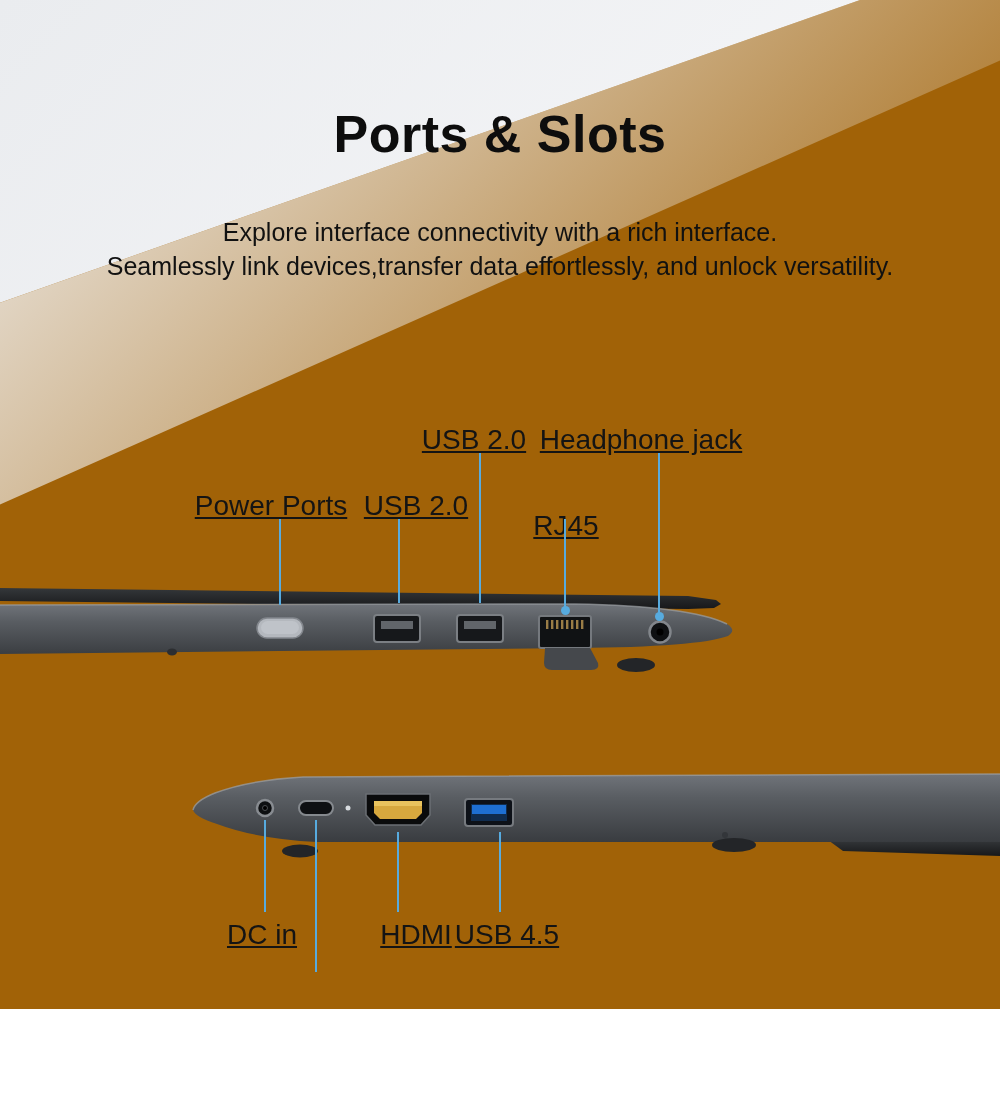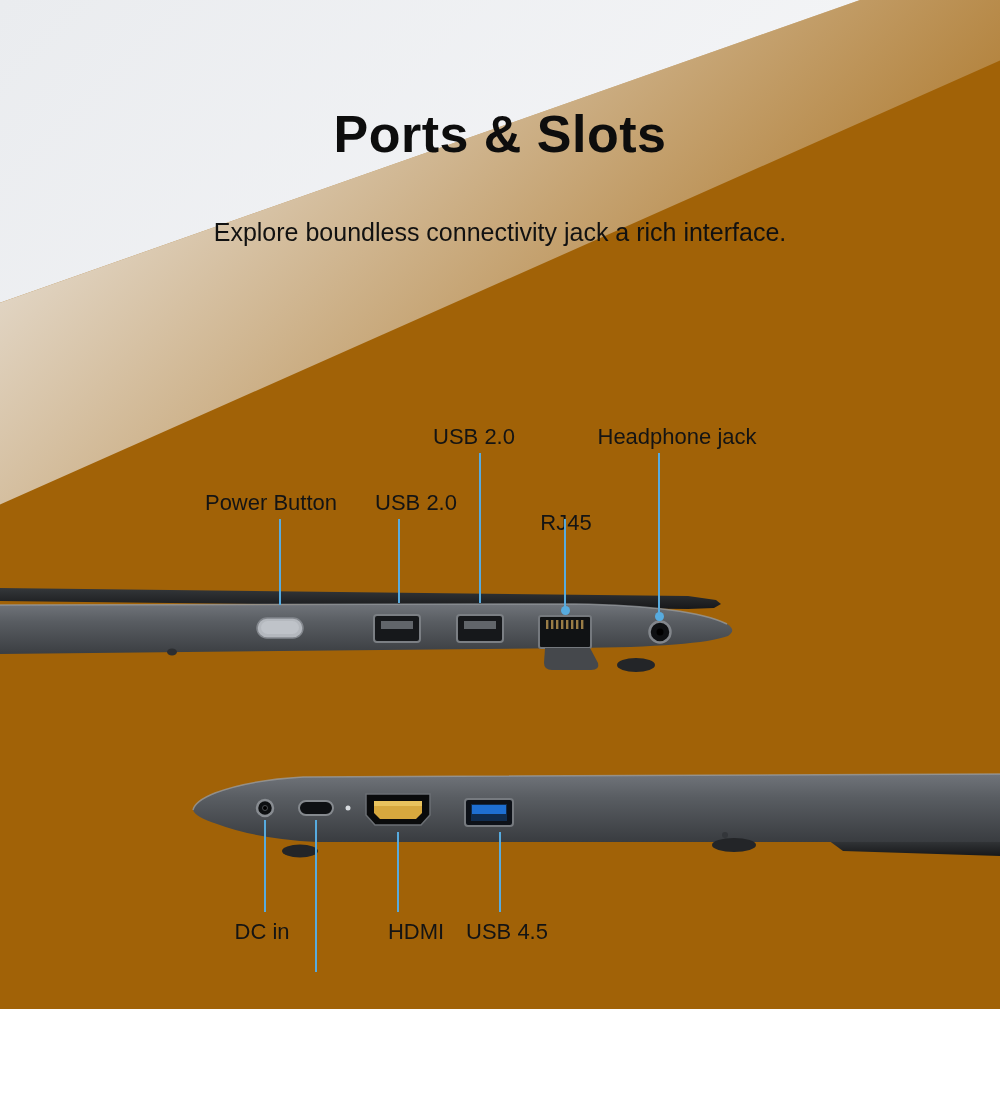"Explore boundless connectivity jack a" div { text: boundless connectivity jack -> interface connectivity with }
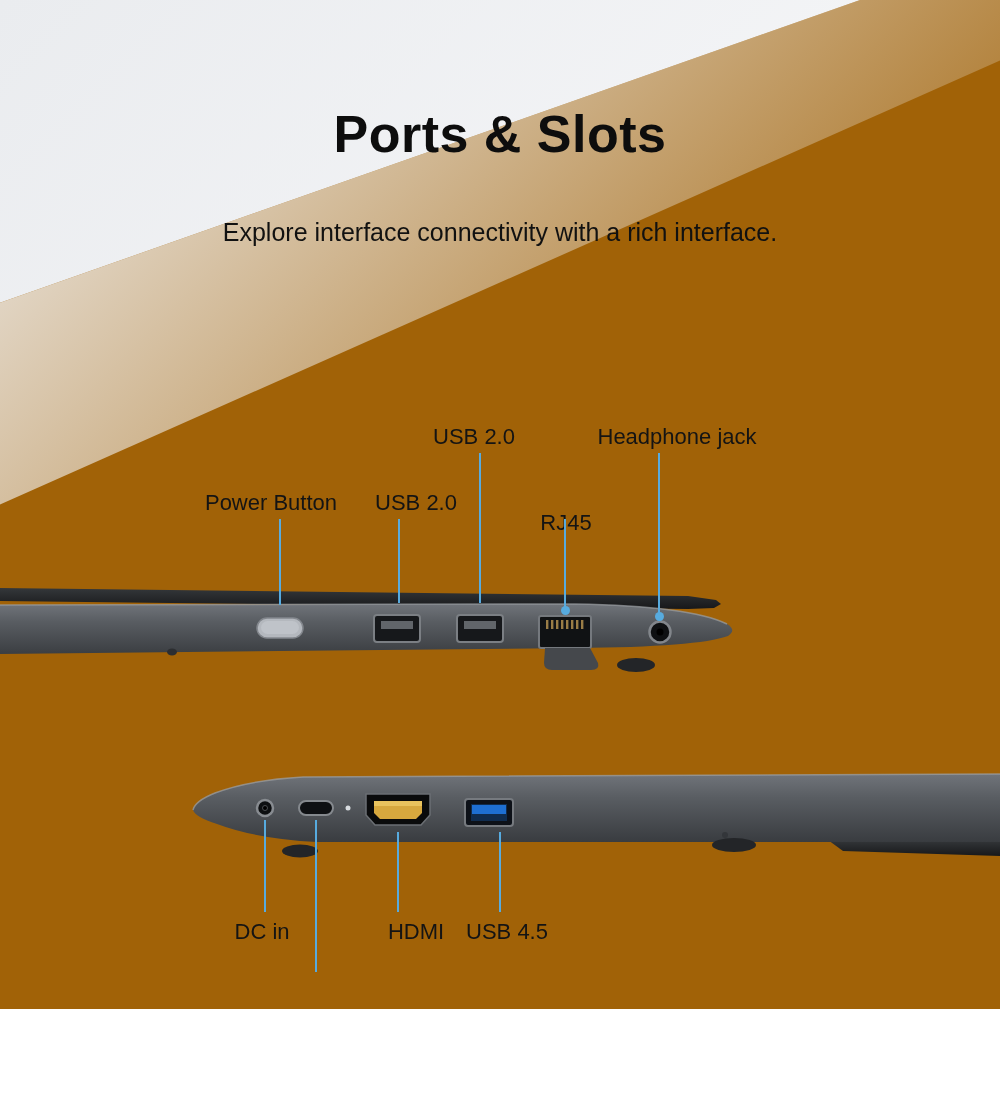"Seamlessly link devices,transfer data" div { html: none -> <div>Seamlessly link devices,transfer data effortlessly, and unlock versatility.</div> }
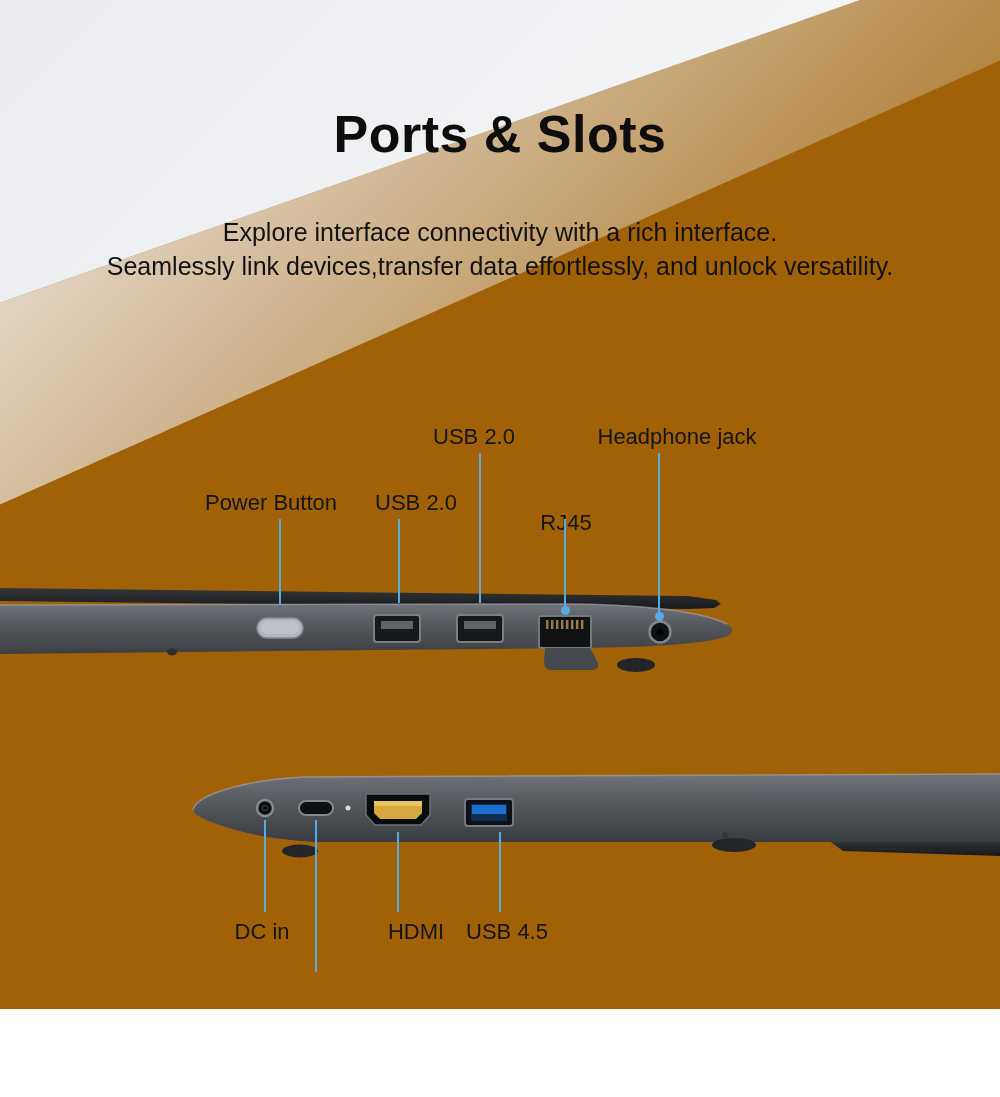"USB 2.0" .callout-label { font-size: 22px -> 28px; text-decoration: none -> underline }
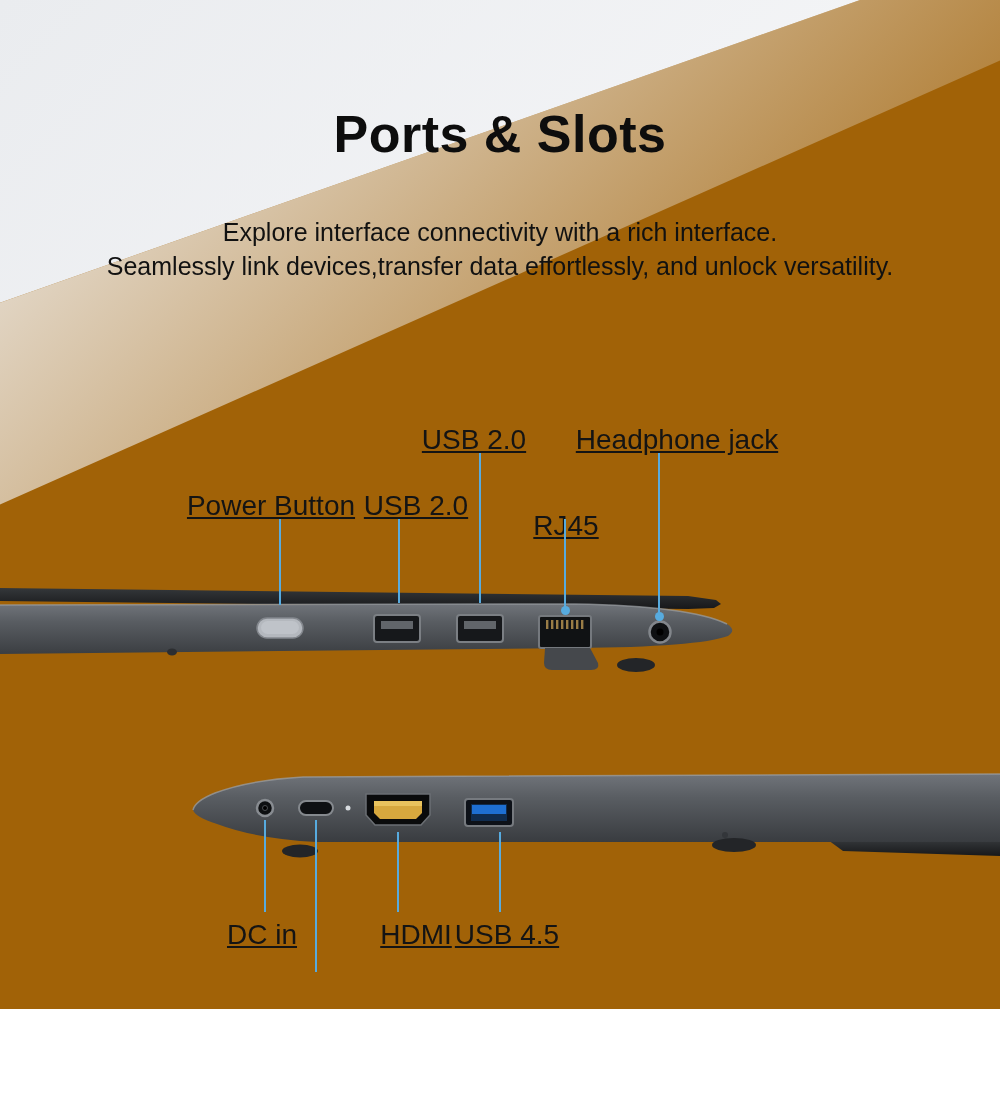"Headphone jack" .cl-headphone { left: 677px -> 641px }
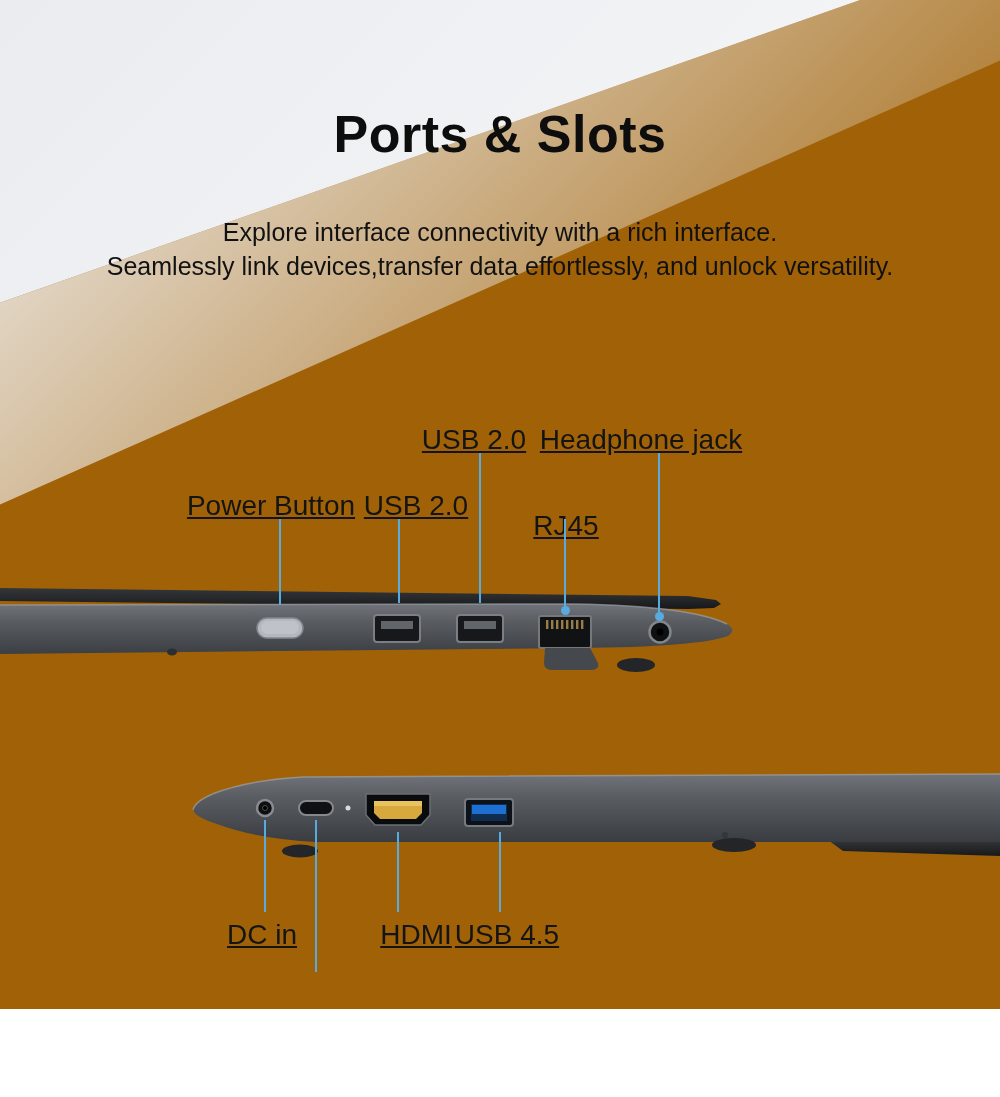"Power Button" div.callout-label { text: Button -> Ports }
